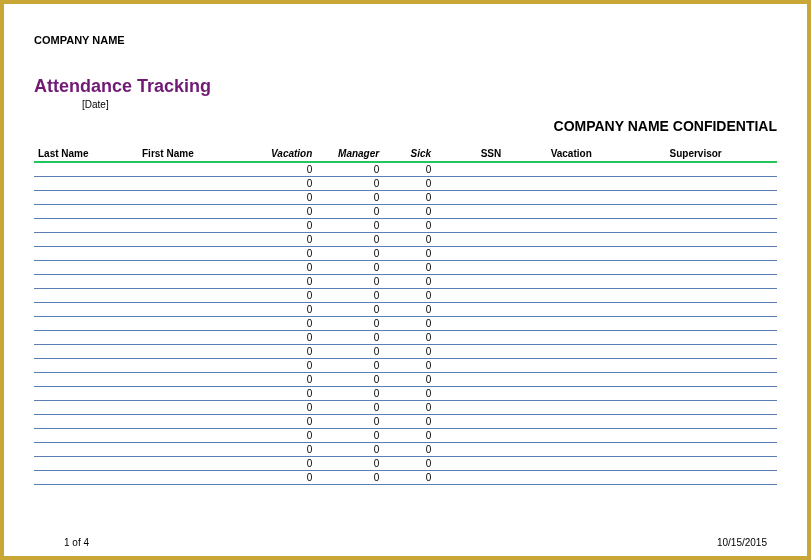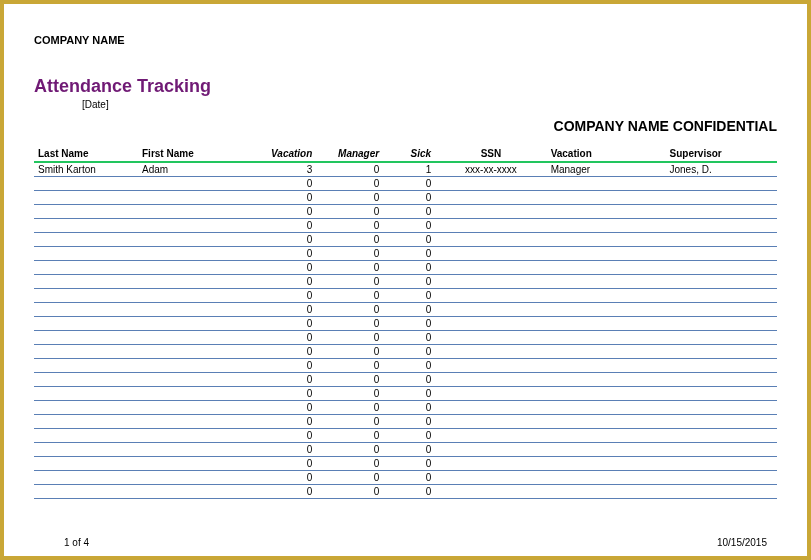"Smith Karton" tr { html: <tr> <td>Smith Karton</td> <td>Adam</td> <td>3</td> <td>0</td> <td>1</td> <td>xxx-xx-xxxx</td> <td>Manager</td> <td>Jones, D.</td> </tr> -> none }
